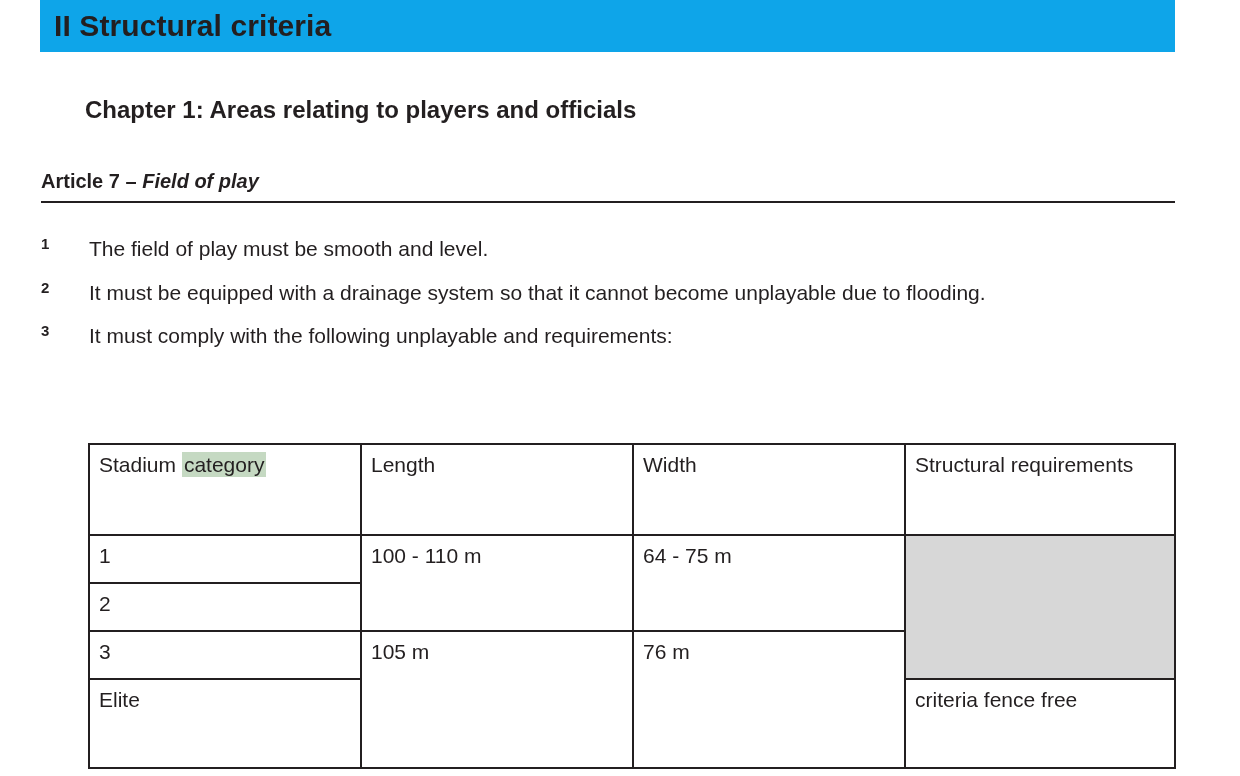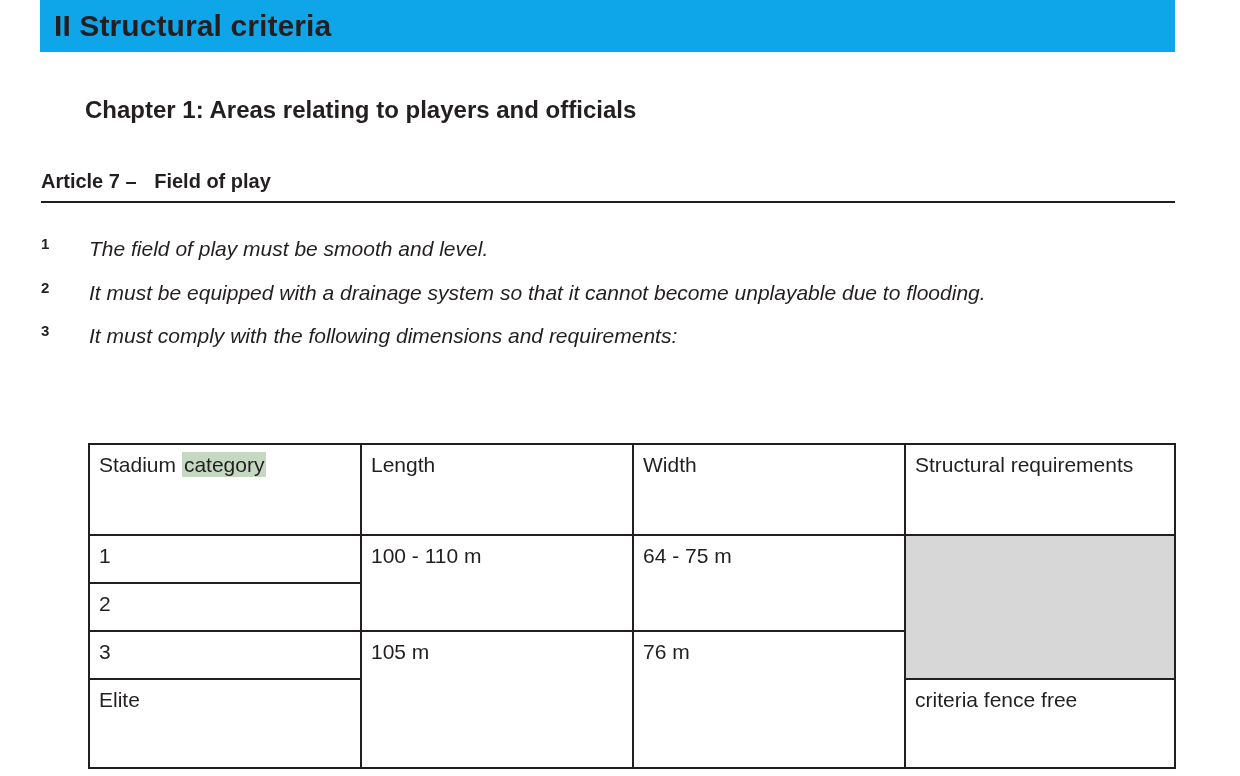"Field of play" .article-heading .italic { font-style: none -> italic; margin-left: 12px -> none }
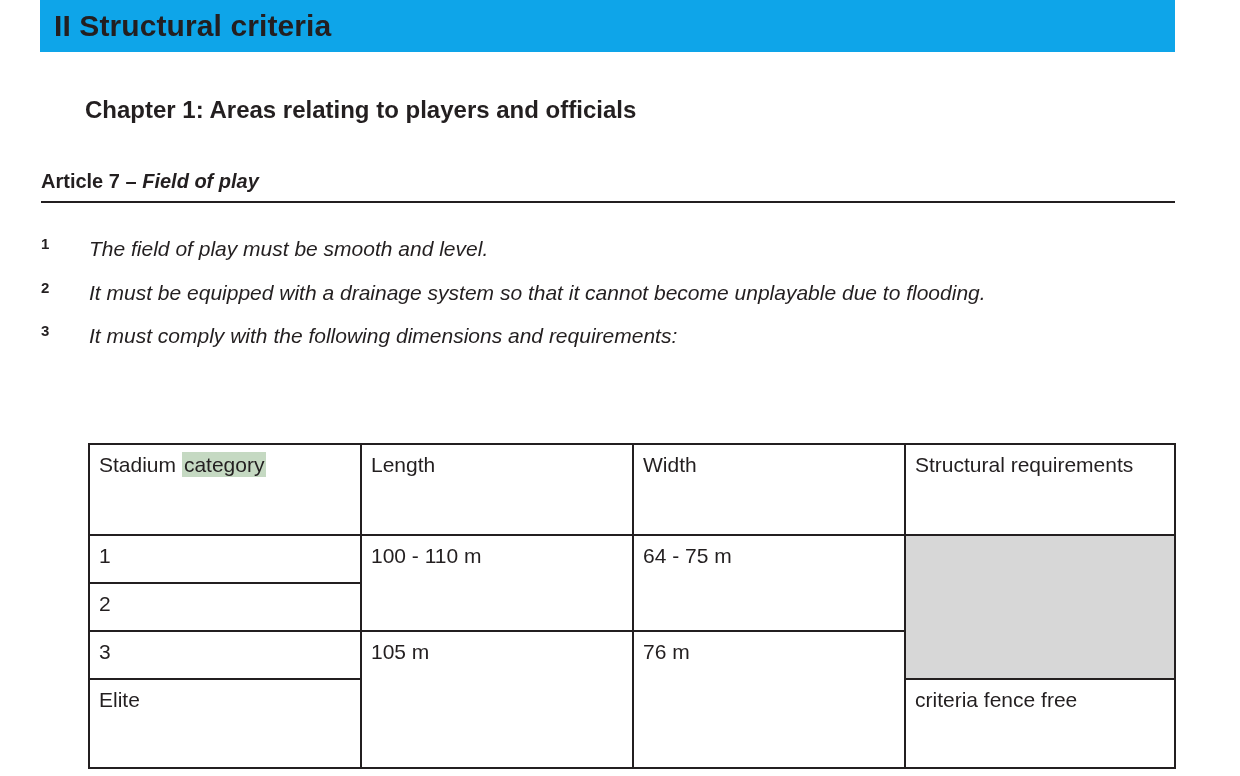"The field of play must" .clause-text { font-style: italic -> none }
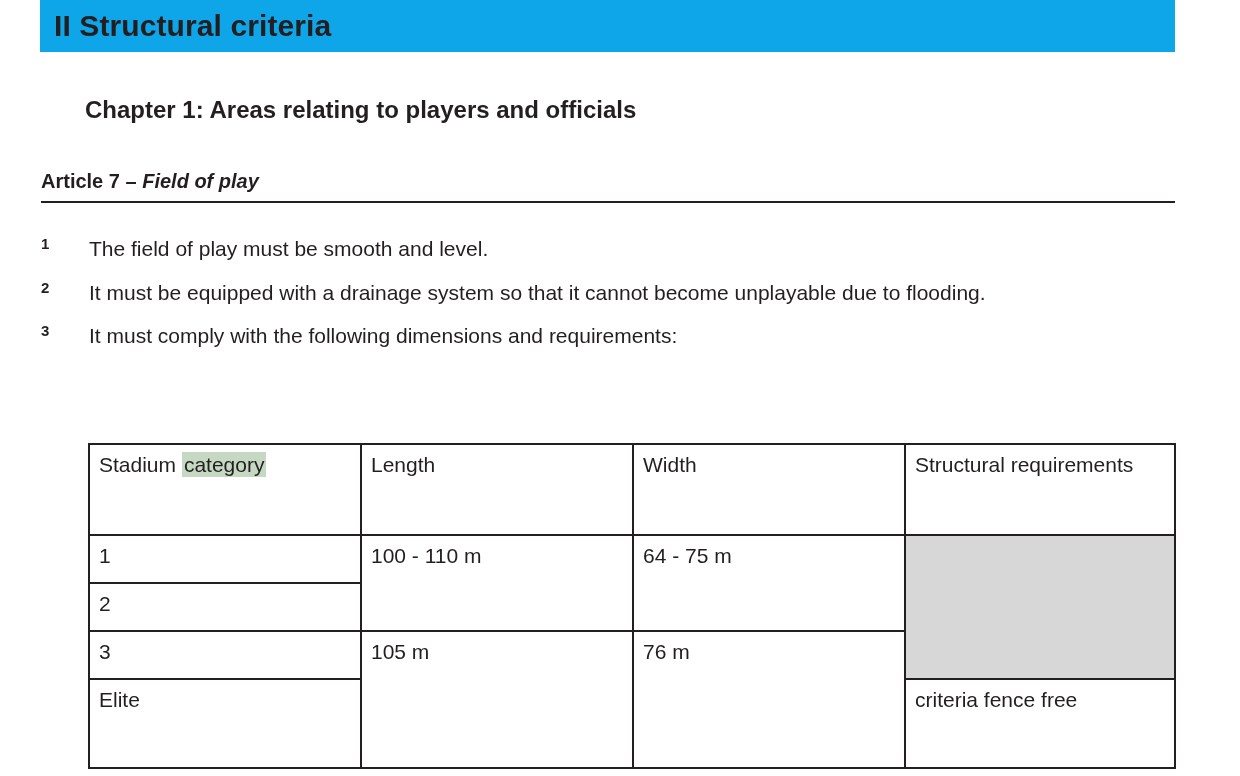"It must comply with the" div.clause-text { text: dimensions -> unplayable }
